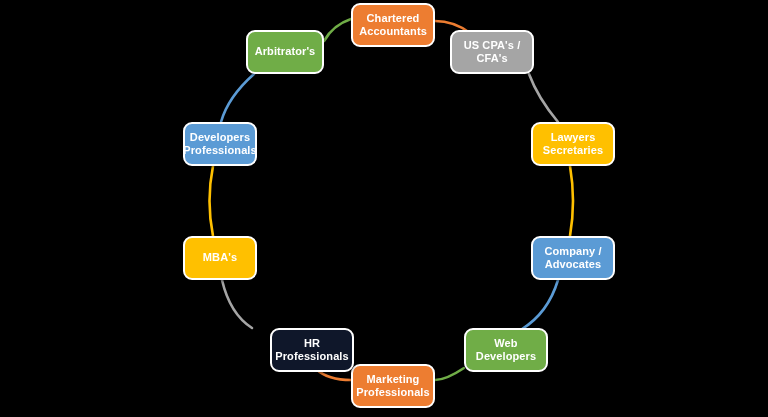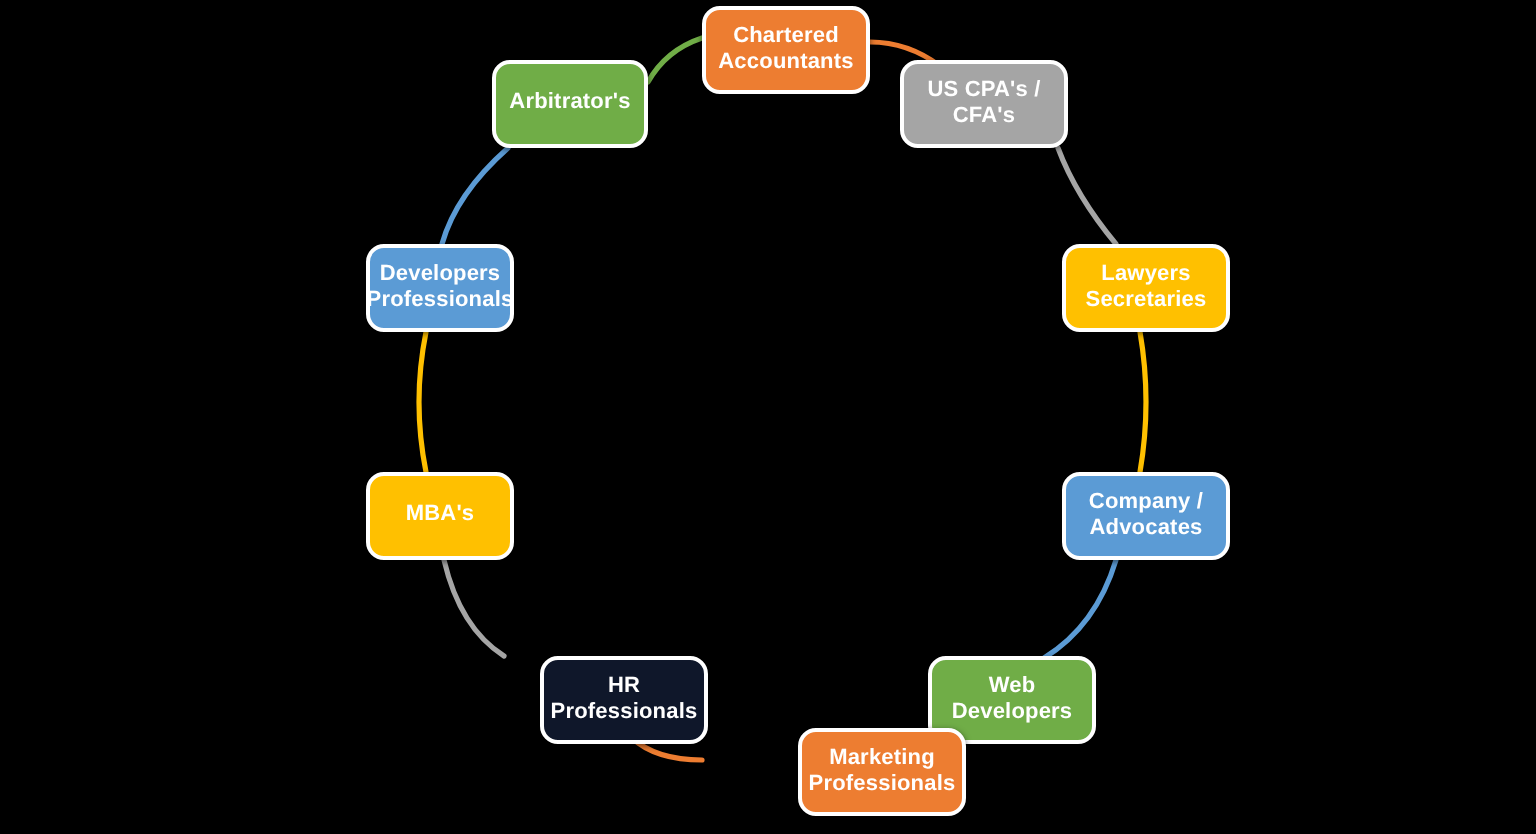"Marketing" div.node { margin-left: 48px -> none }
